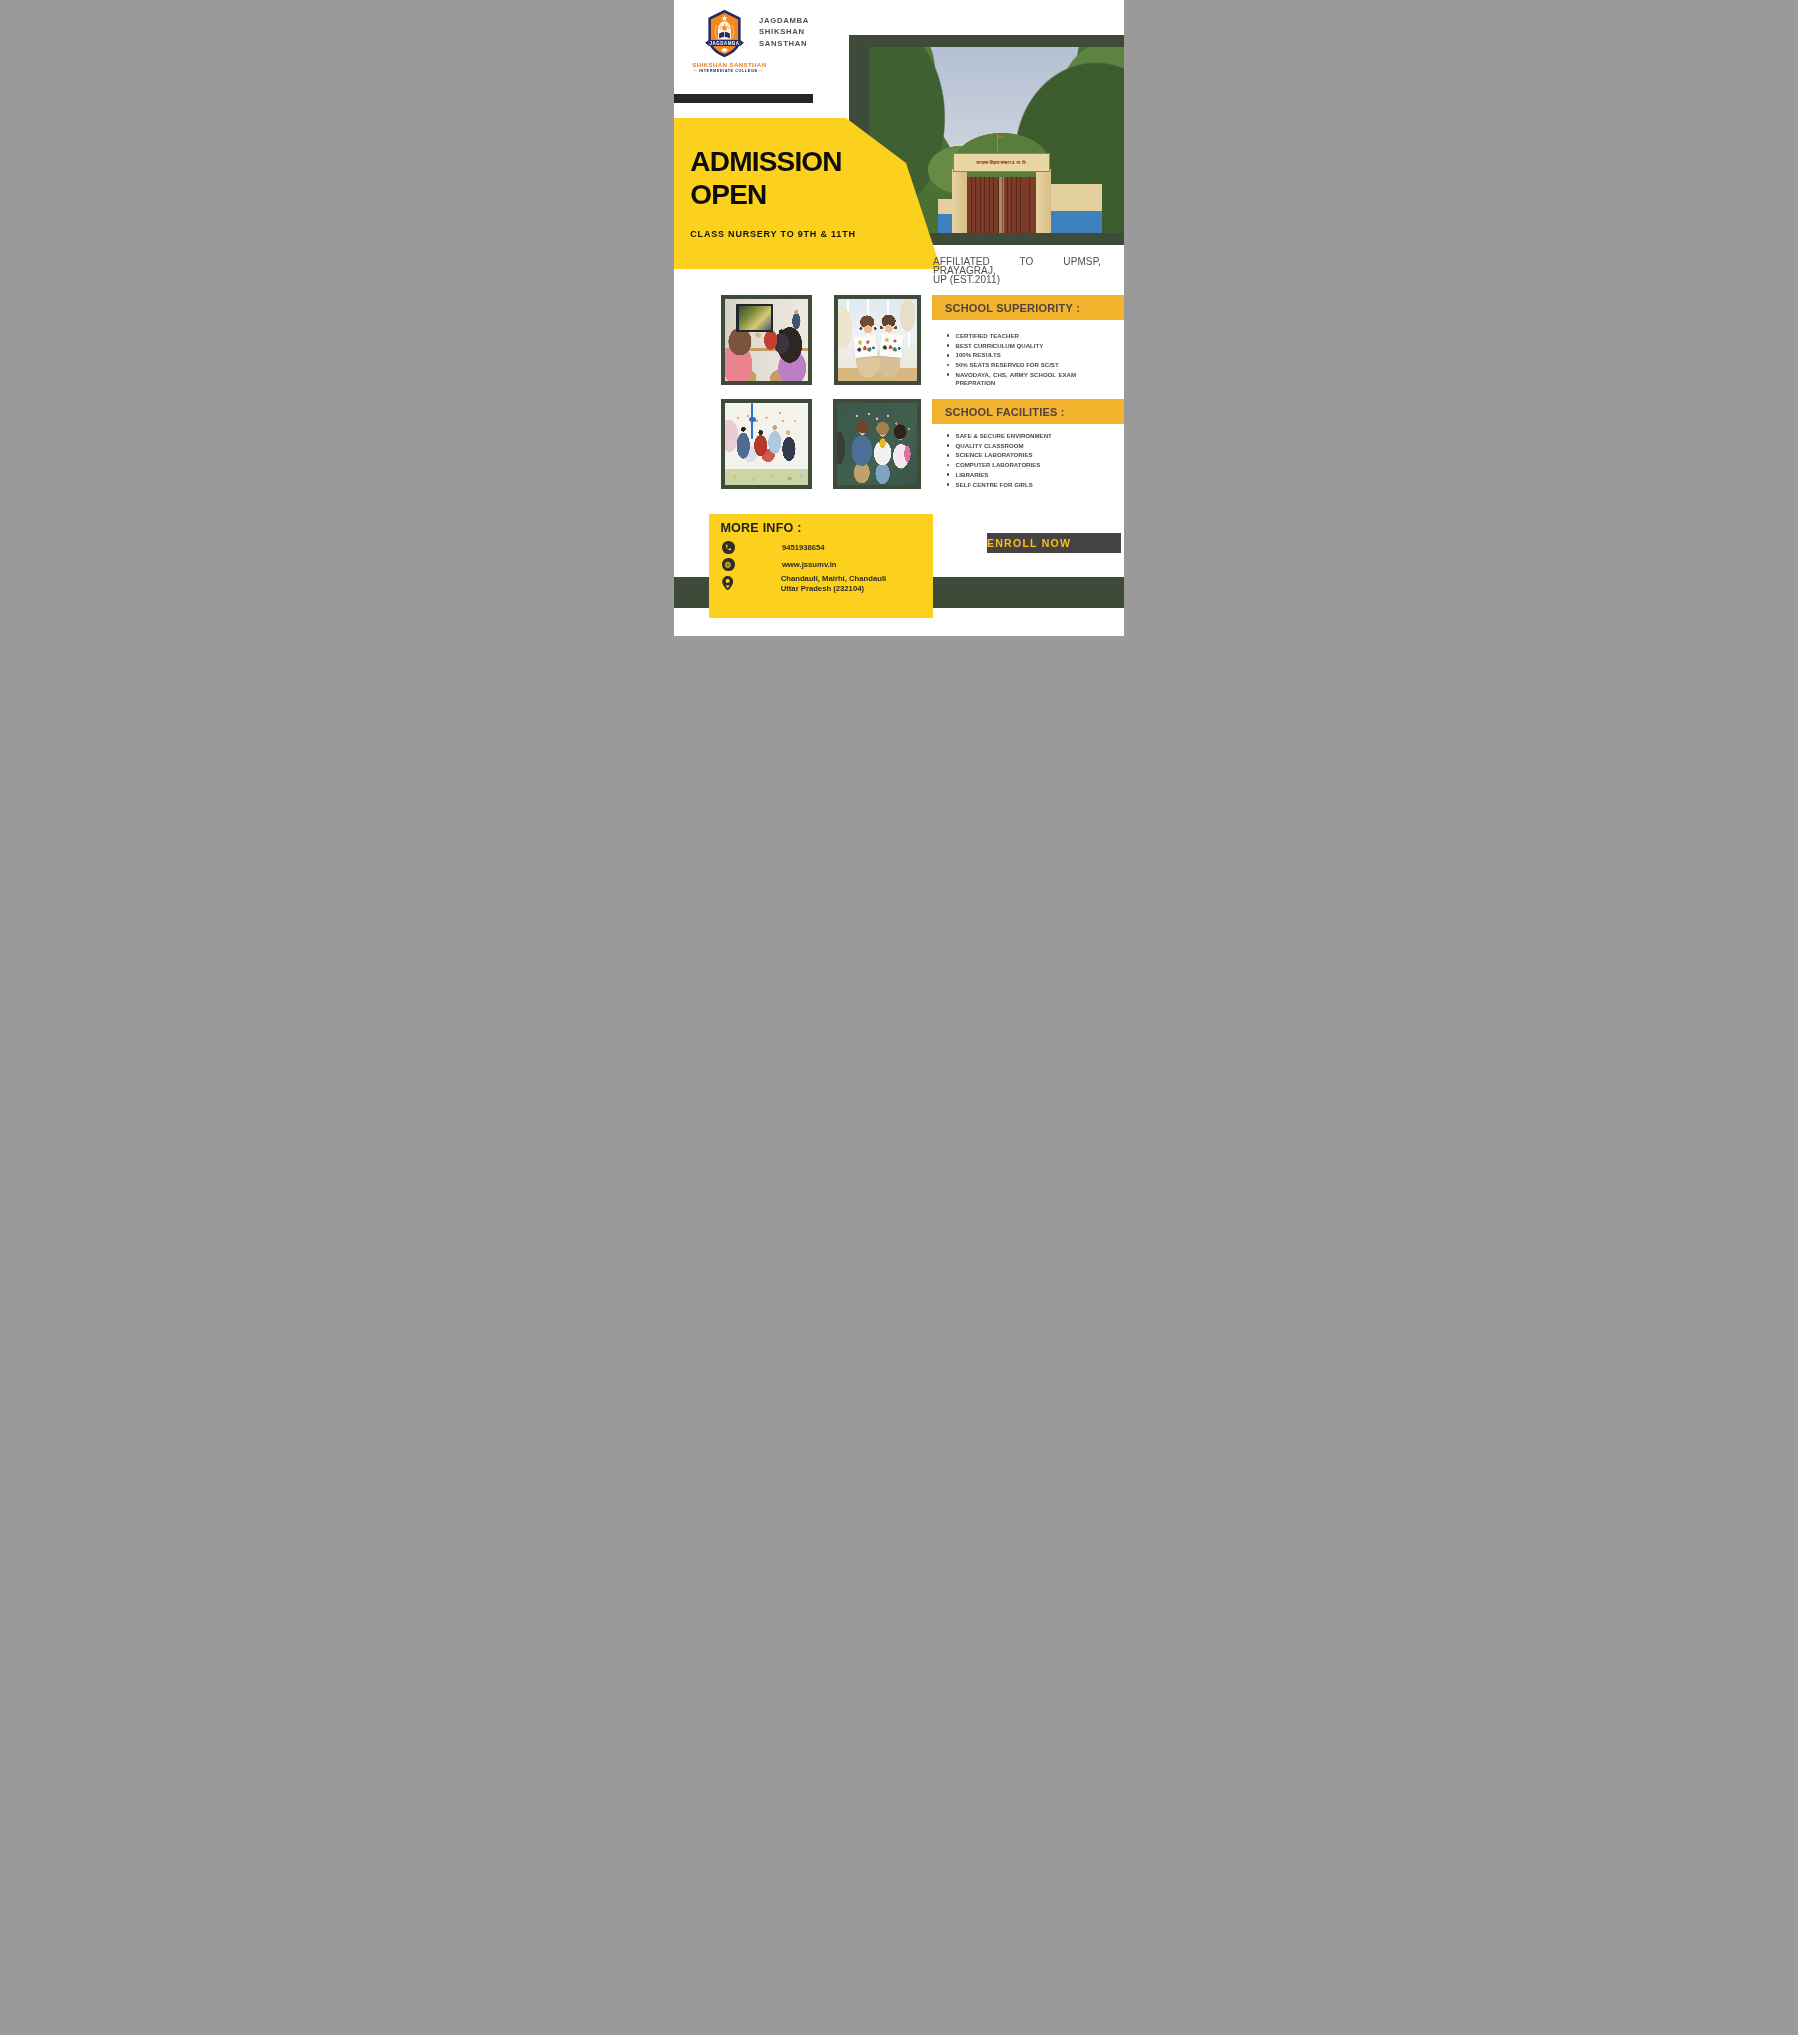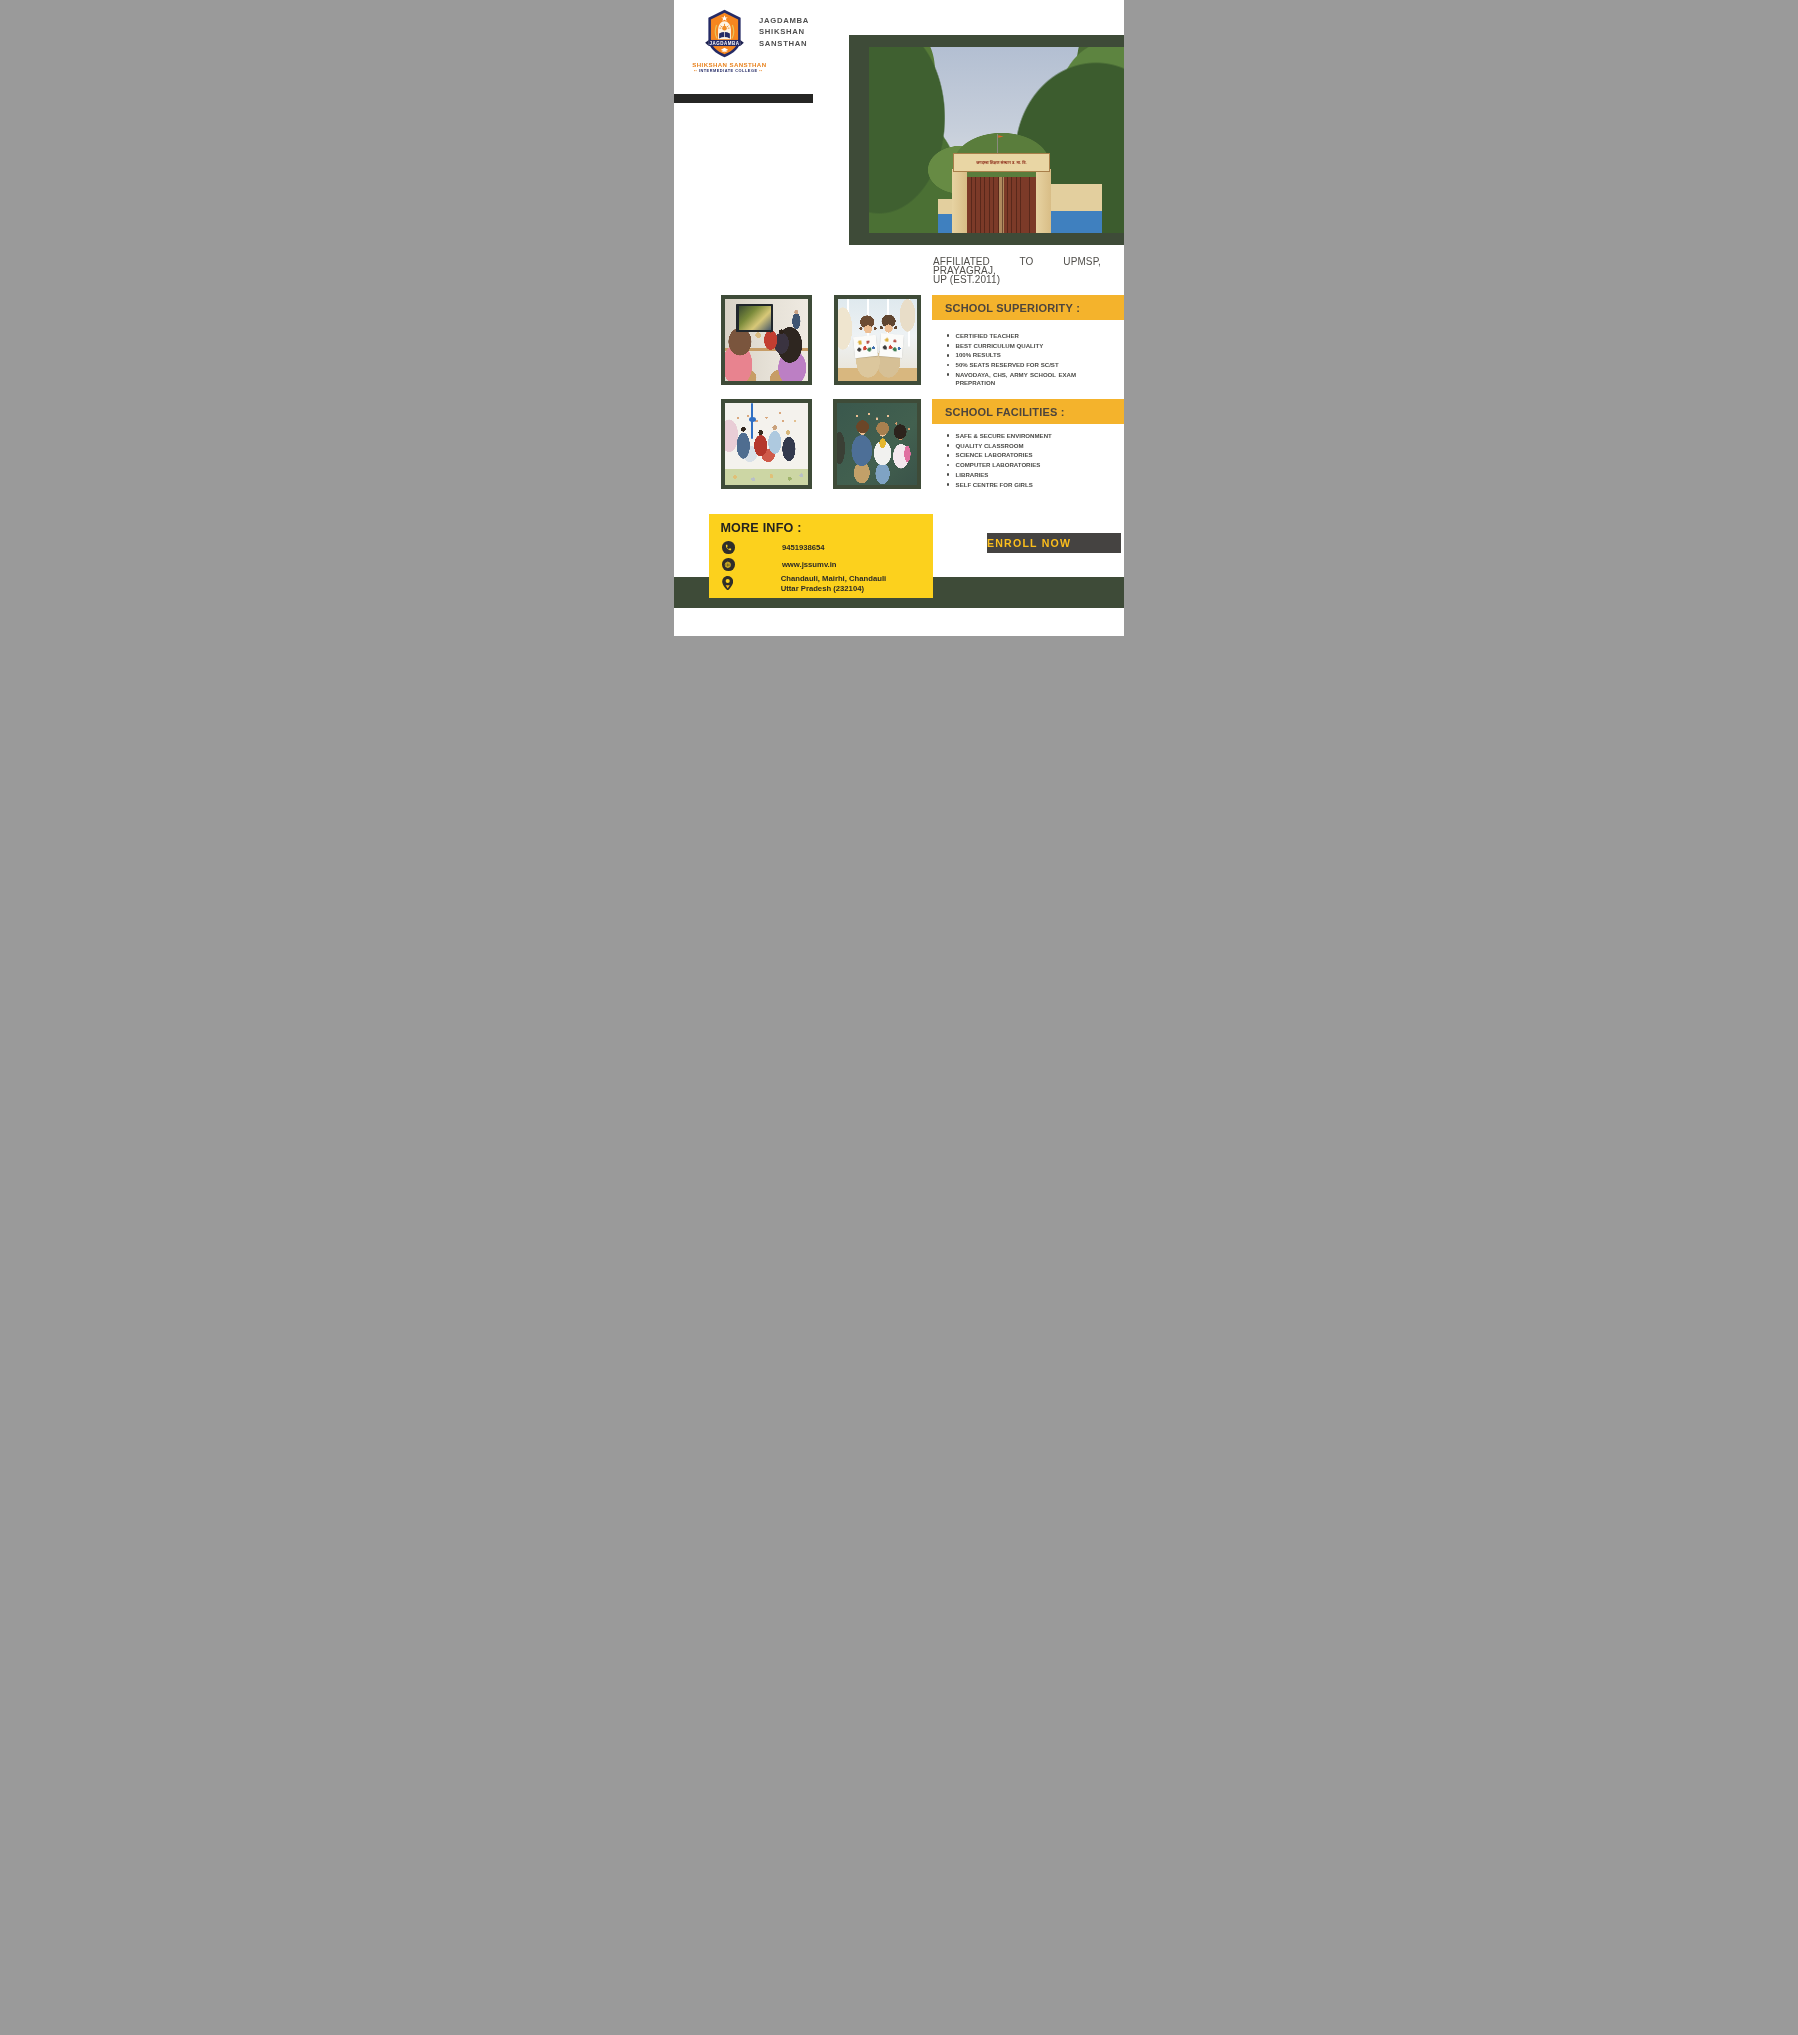"ADMISSION" div.abs { html: none -> <div> <div> <div>ADMISSION</div> <div>OPEN</div> </div> <div>CLASS NURSERY TO 9TH &amp; 11TH</div> </div> }
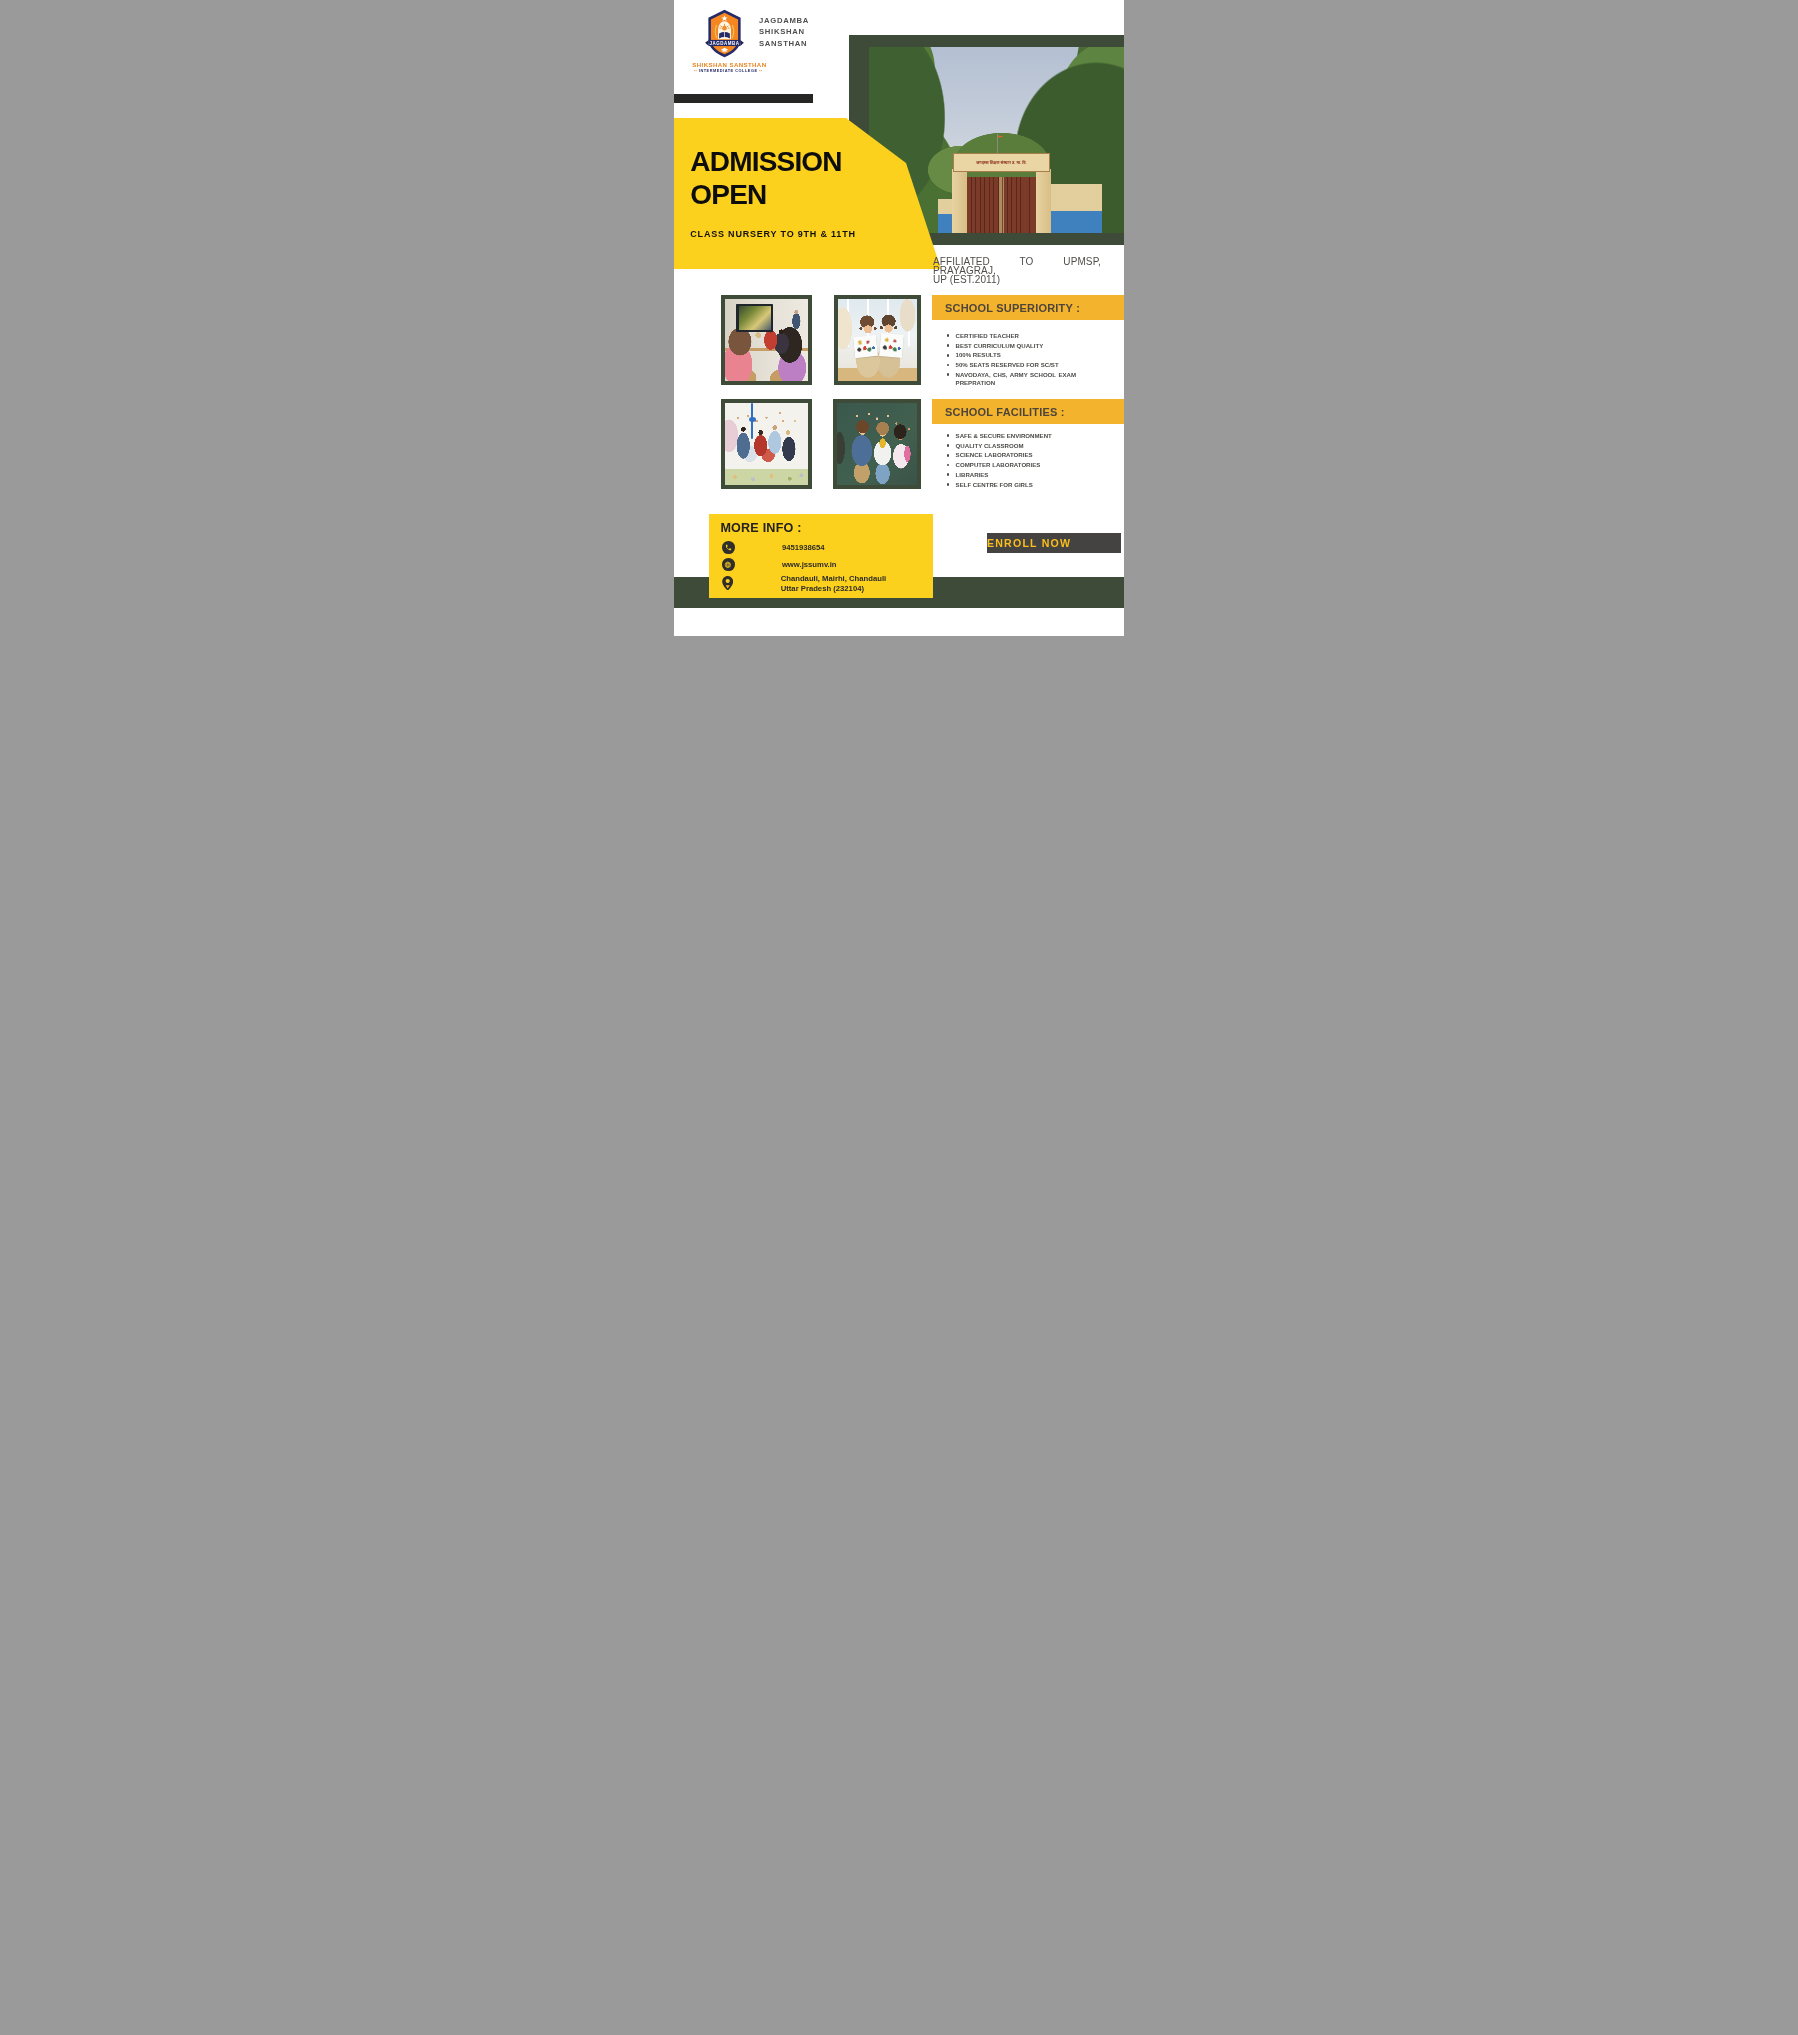"MORE INFO :" .info-card { height: 84px -> 104px }
